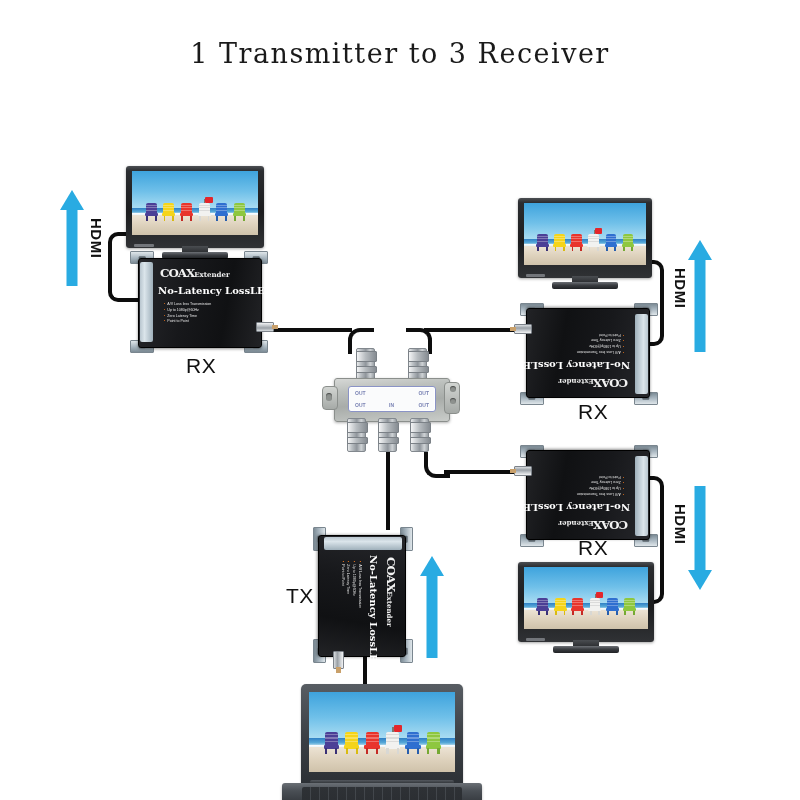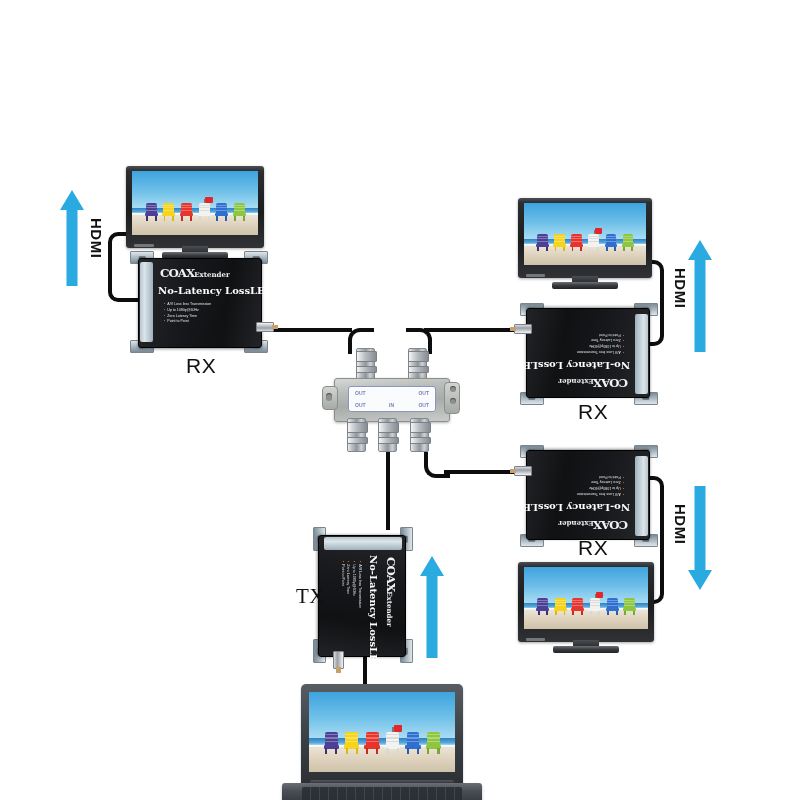"1 Transmitter to 3 Receiver" div.title { html: none -> <div>1 Transmitter to 3 Receiver</div> }
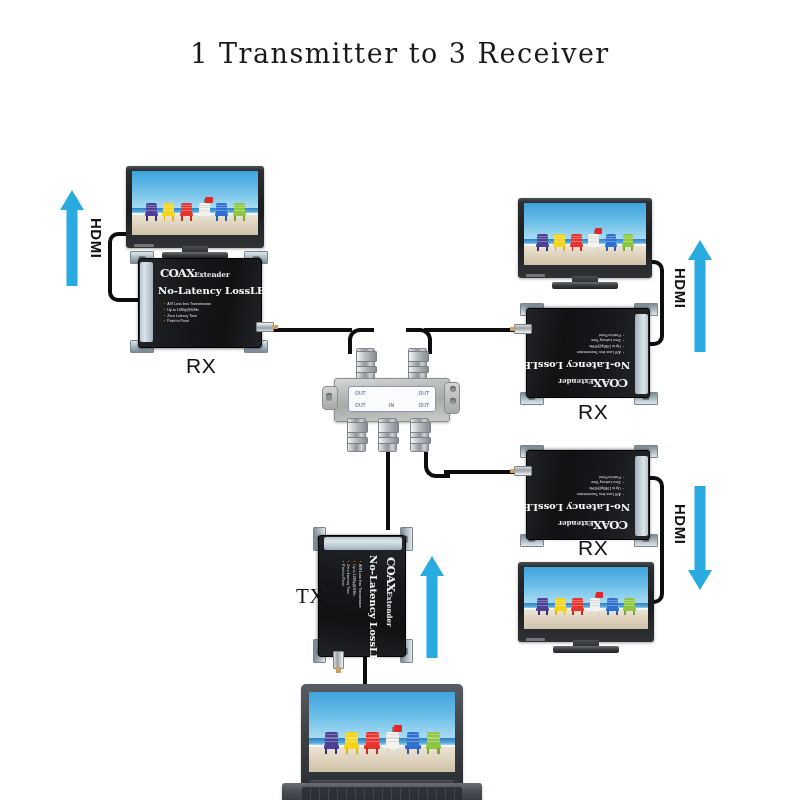"TX" div.lbl { font-family: Liberation Serif, serif -> none; left: 296px -> 286px }
